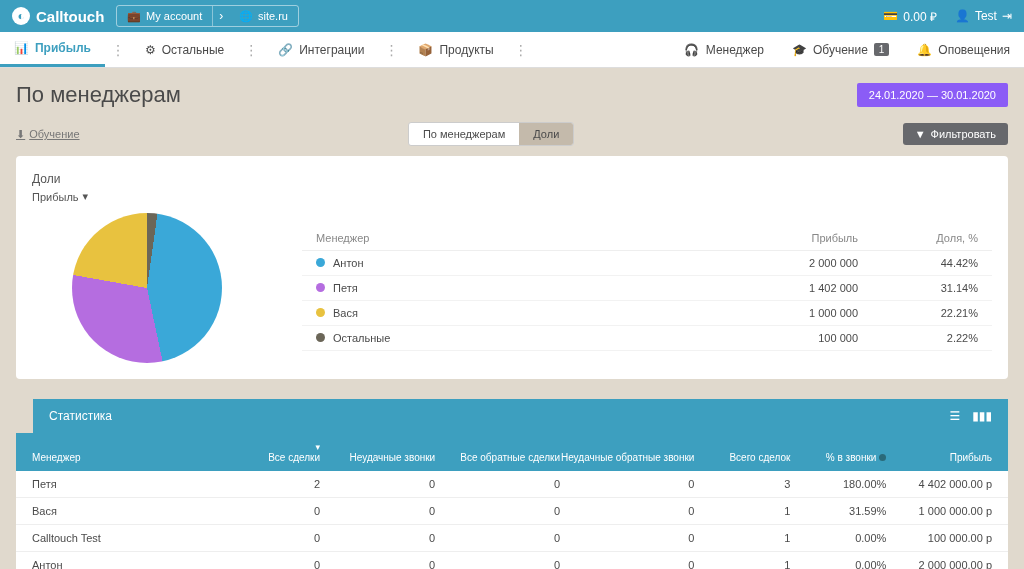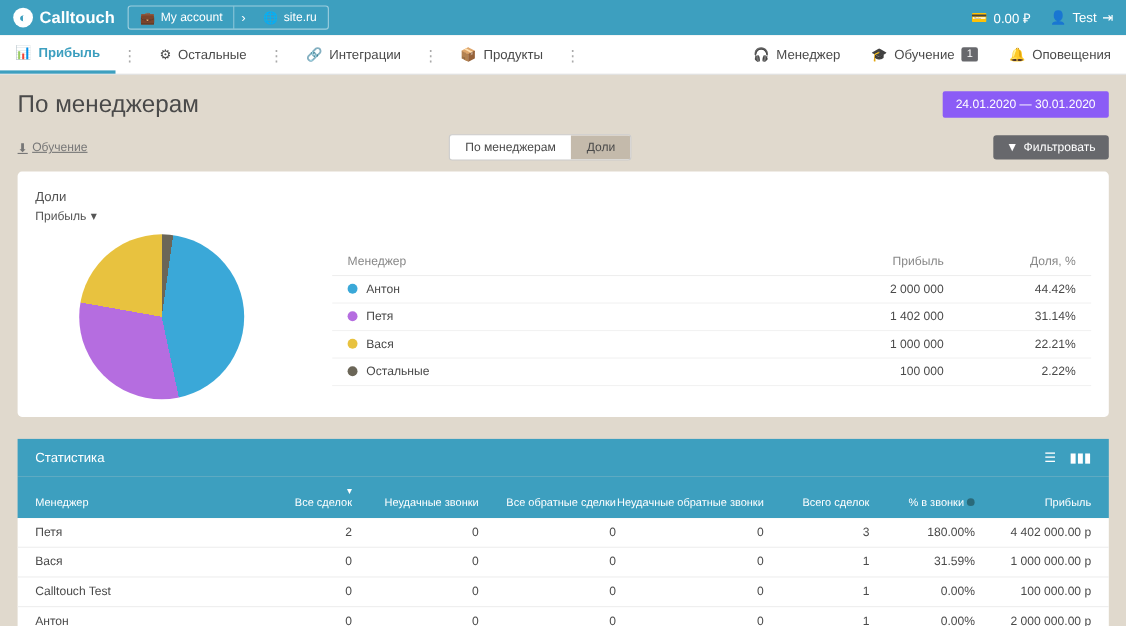"Статистика" .stats-header { margin-left: none -> 17px }
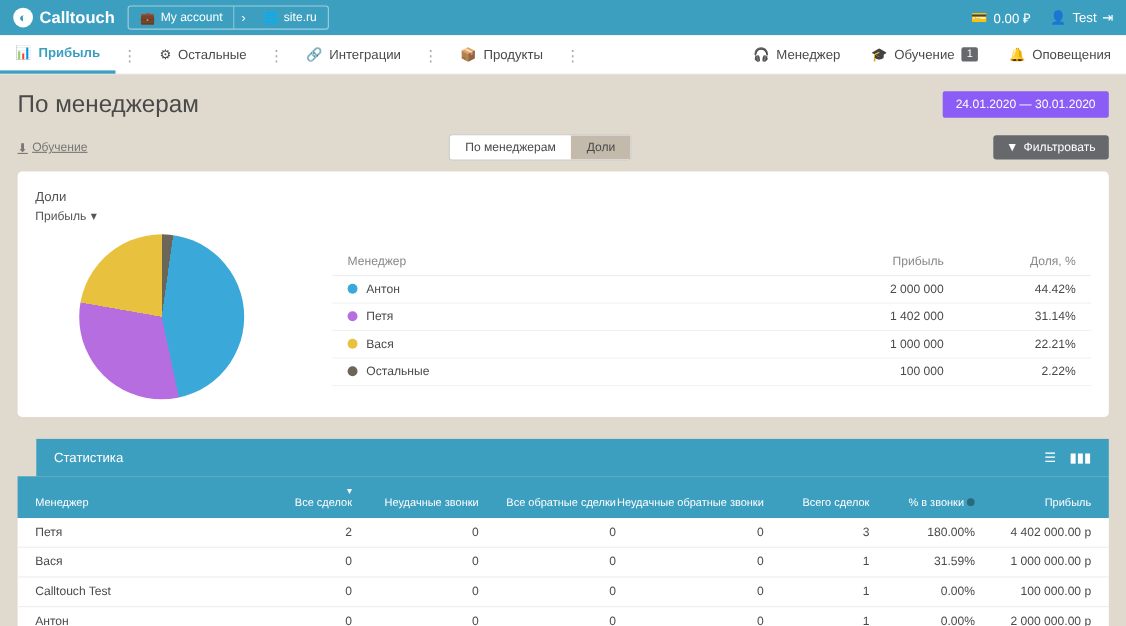"Все сделок" span { text: сделок -> сделки }
